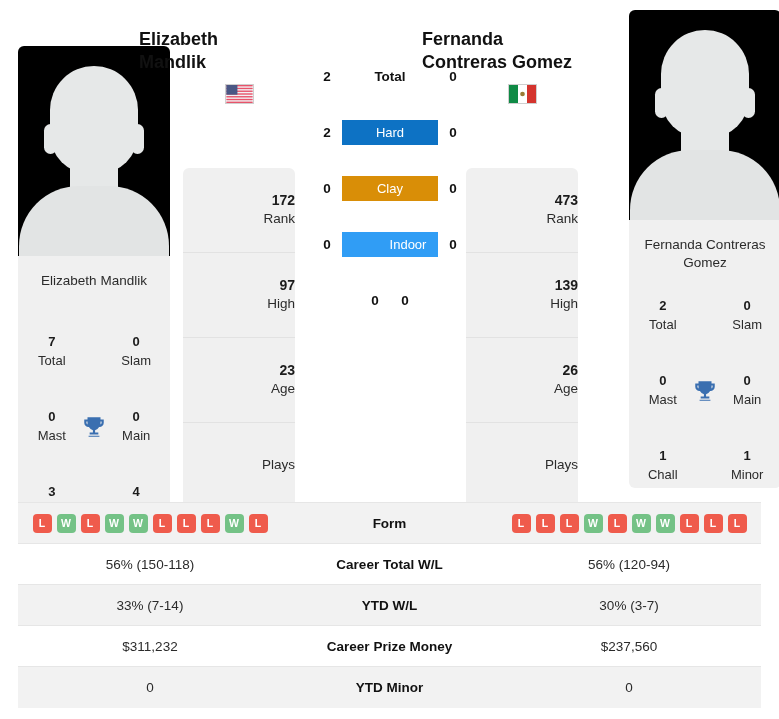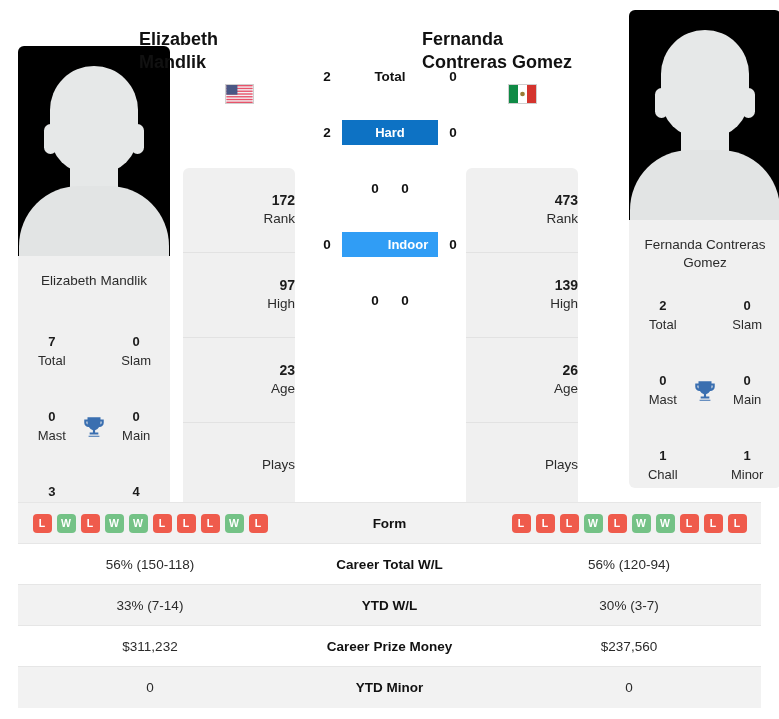"Hard" .surf-pill { font-weight: bold -> normal }
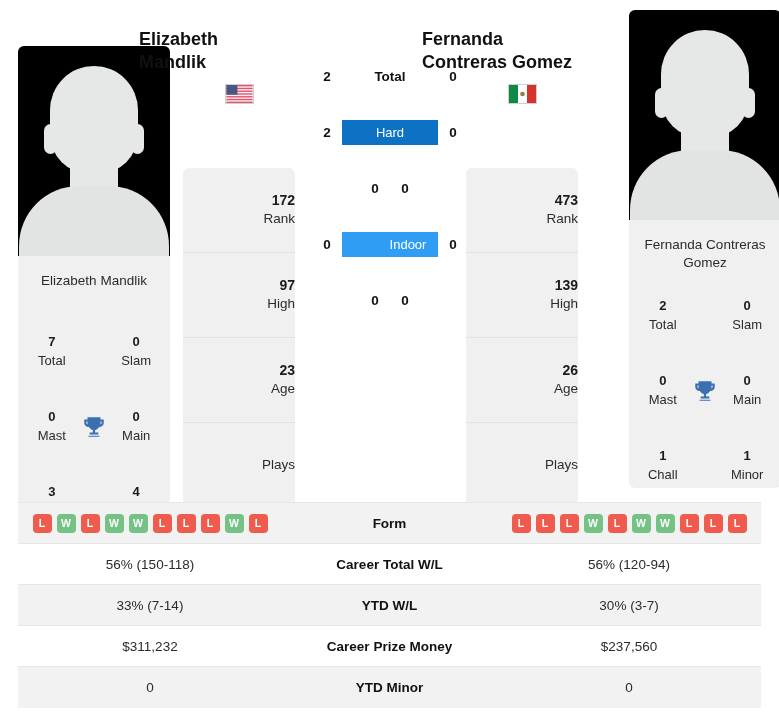"Clay" div.surf-pill { html: none -> <div>Clay</div> }
